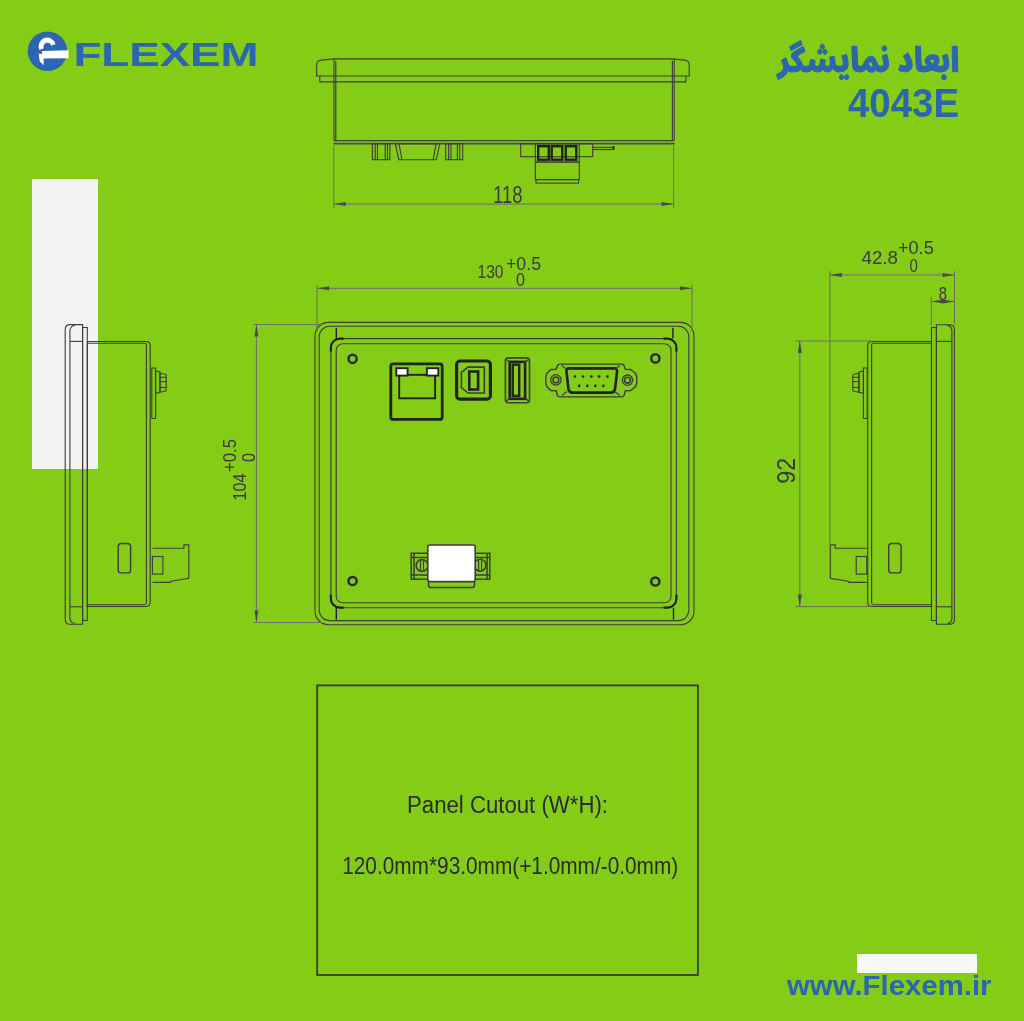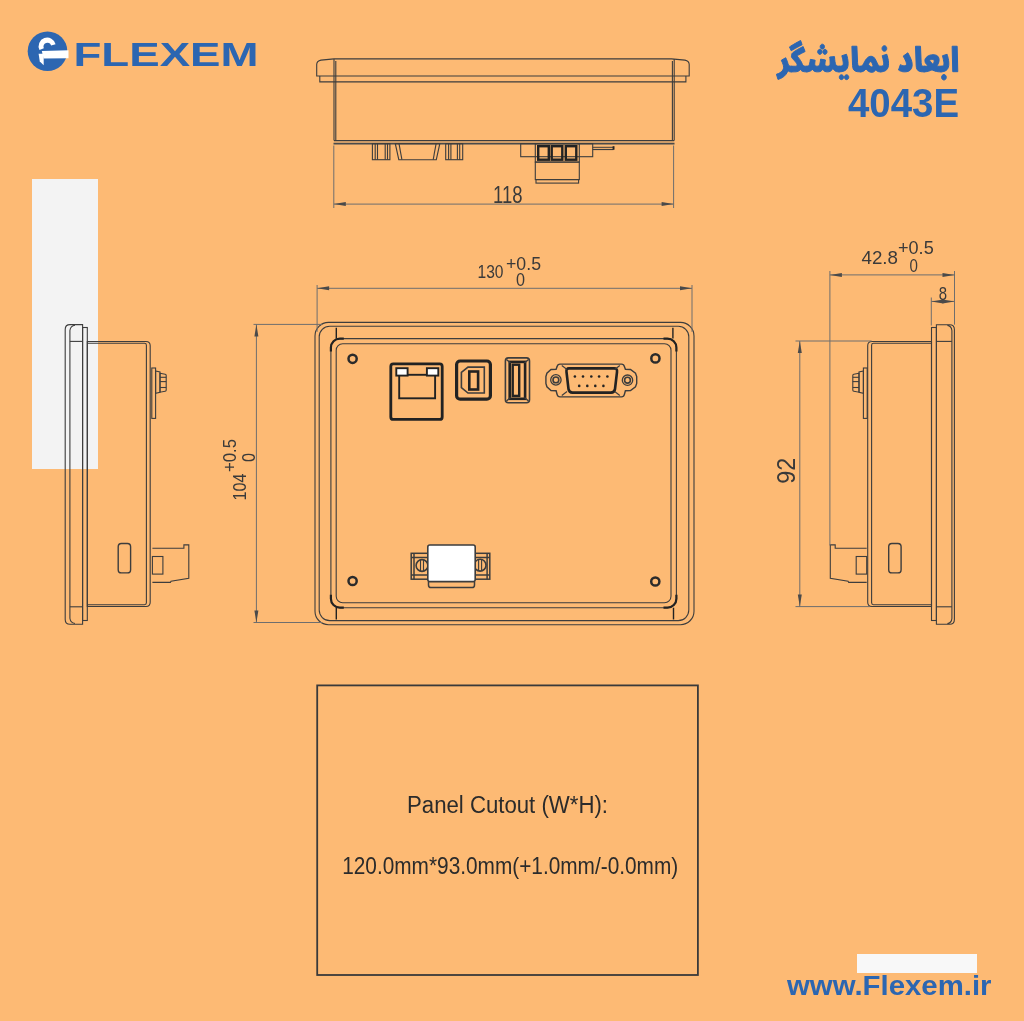"FLEXEM" #page { background: #fdba74 -> #84cc16 }
